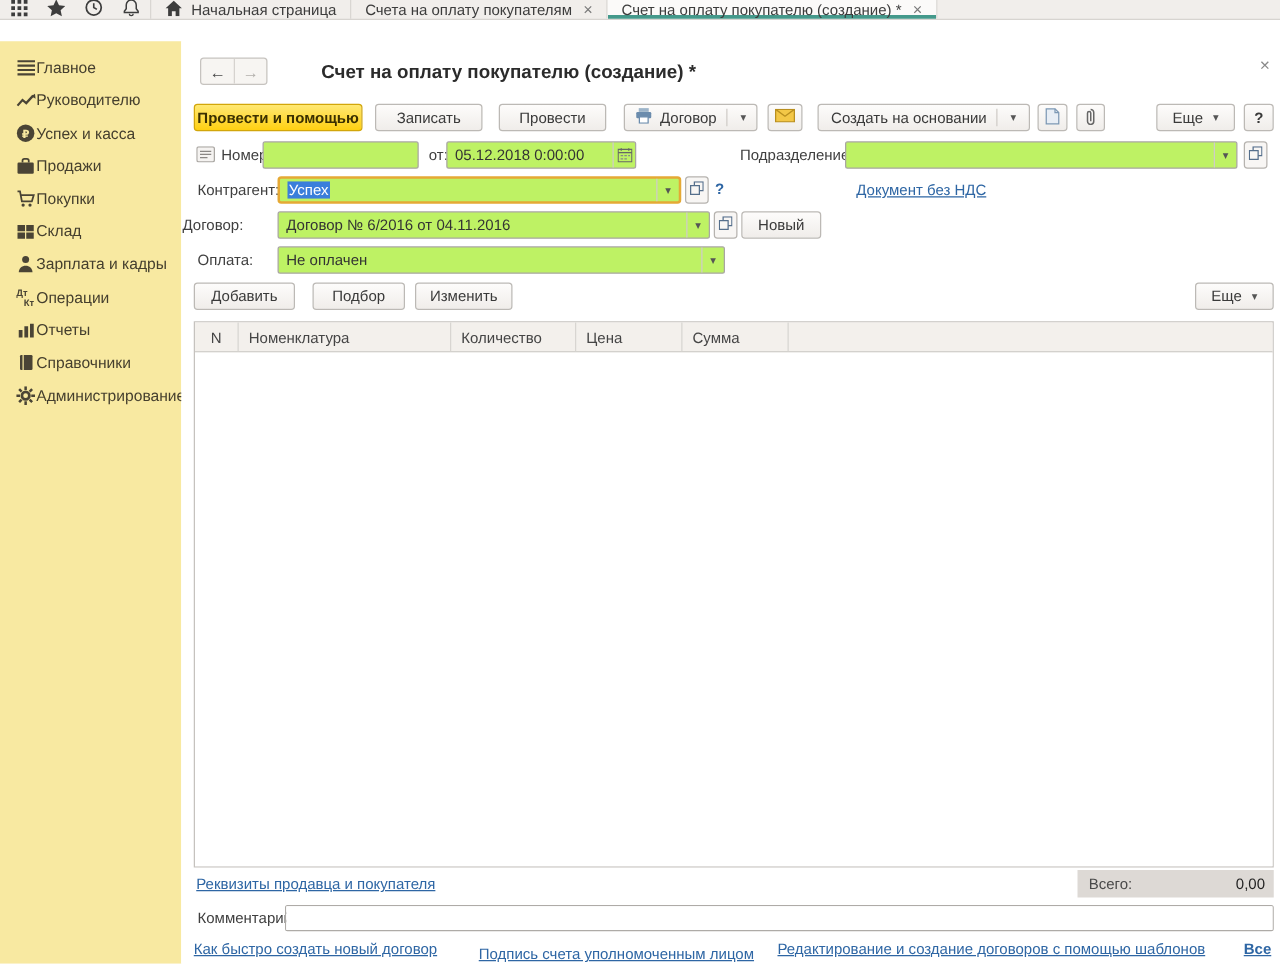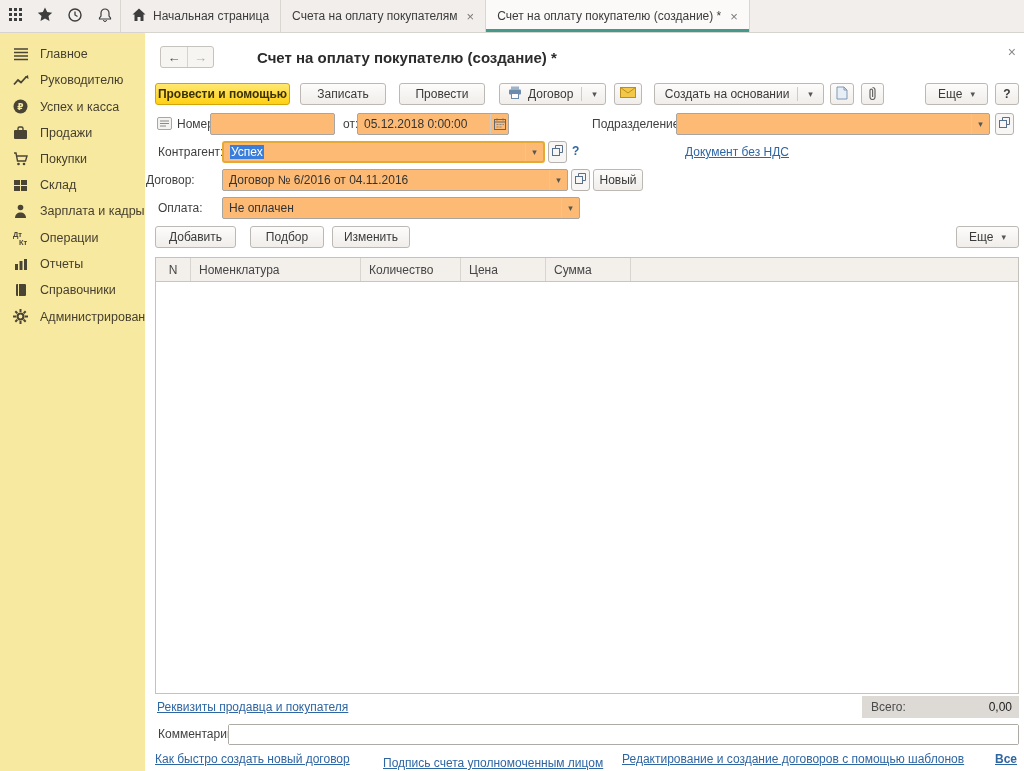"Начальная страница" .topbar { height: 33px -> 16px }
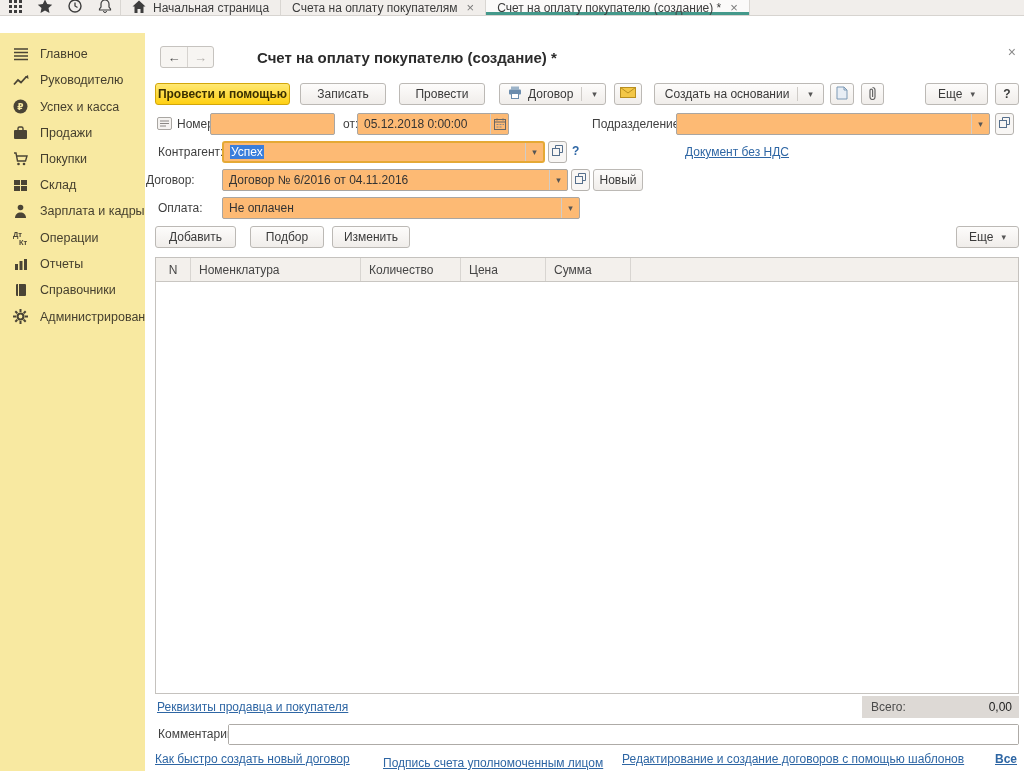"Главное" .sb-item { gap: 11px -> none }
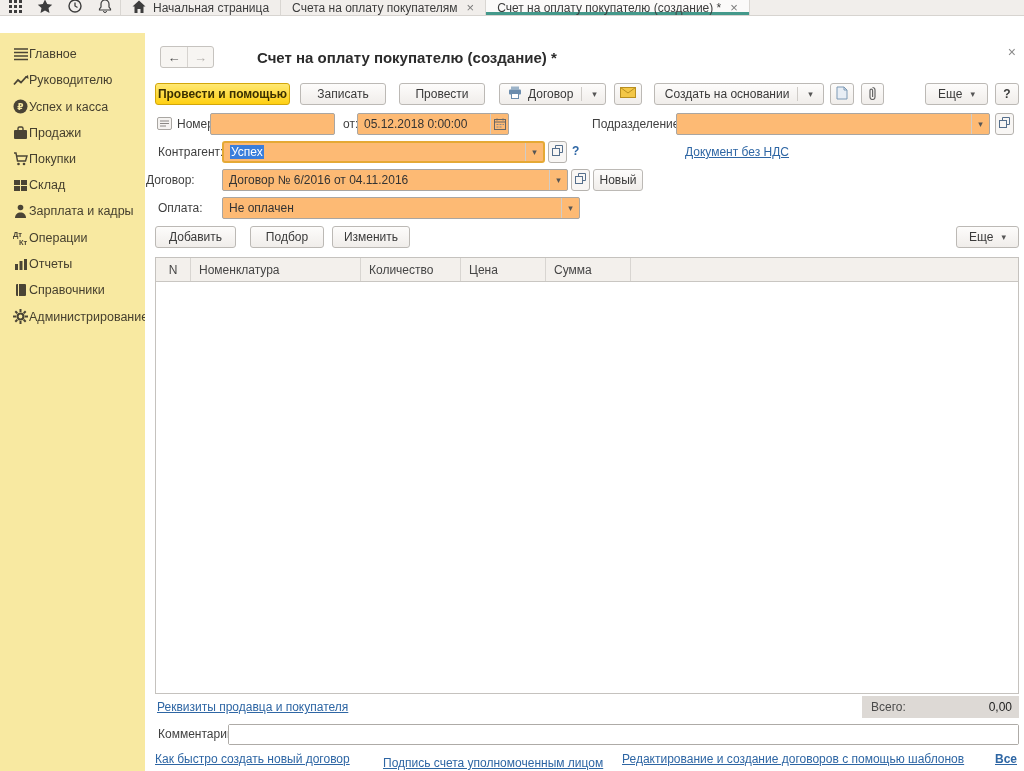"05.12.2018 0:00:00" .field { background: #fdba74 -> #bef264 }
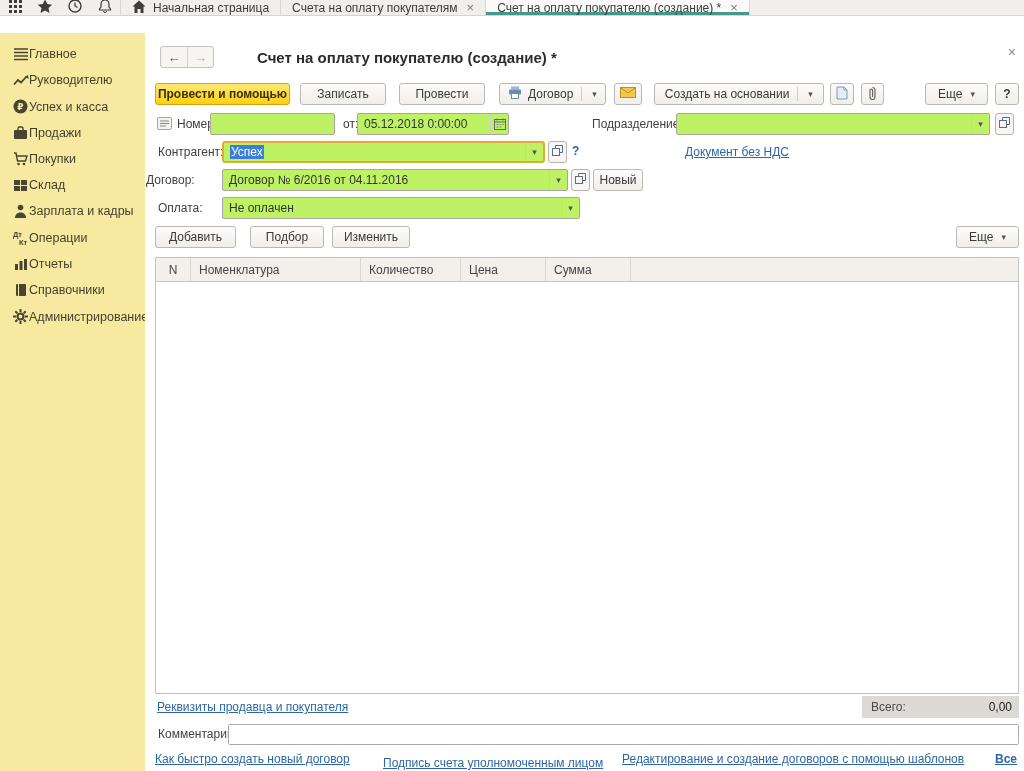"Новый" div.btn { width: 50px -> 64px }
